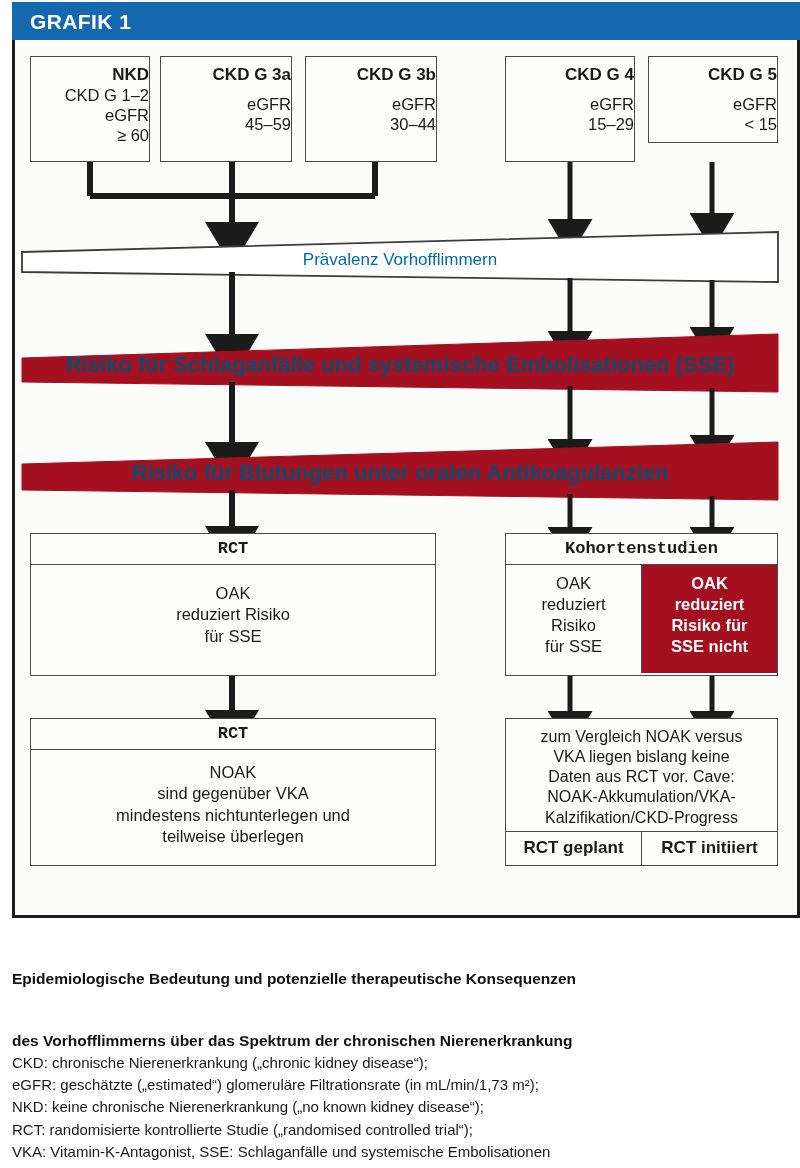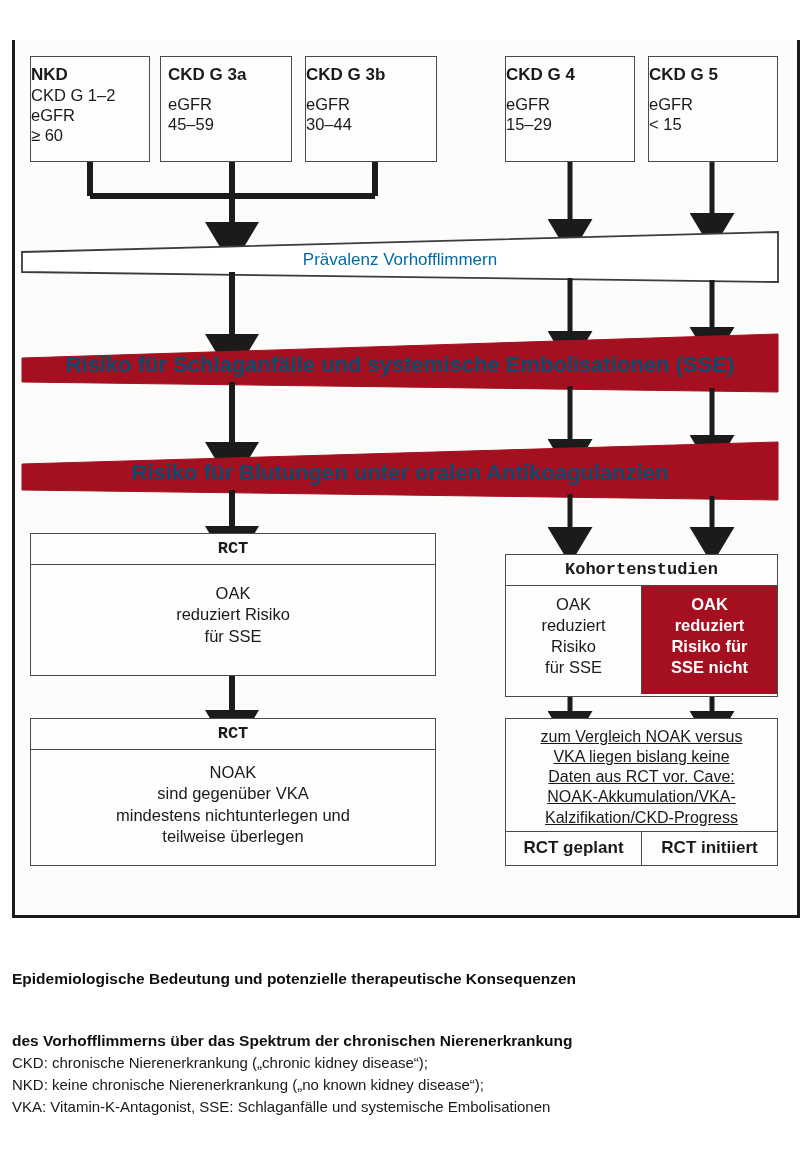"GRAFIK 1" div.titlebar { html: none -> <div> <span>GRAFIK 1</span> </div> }
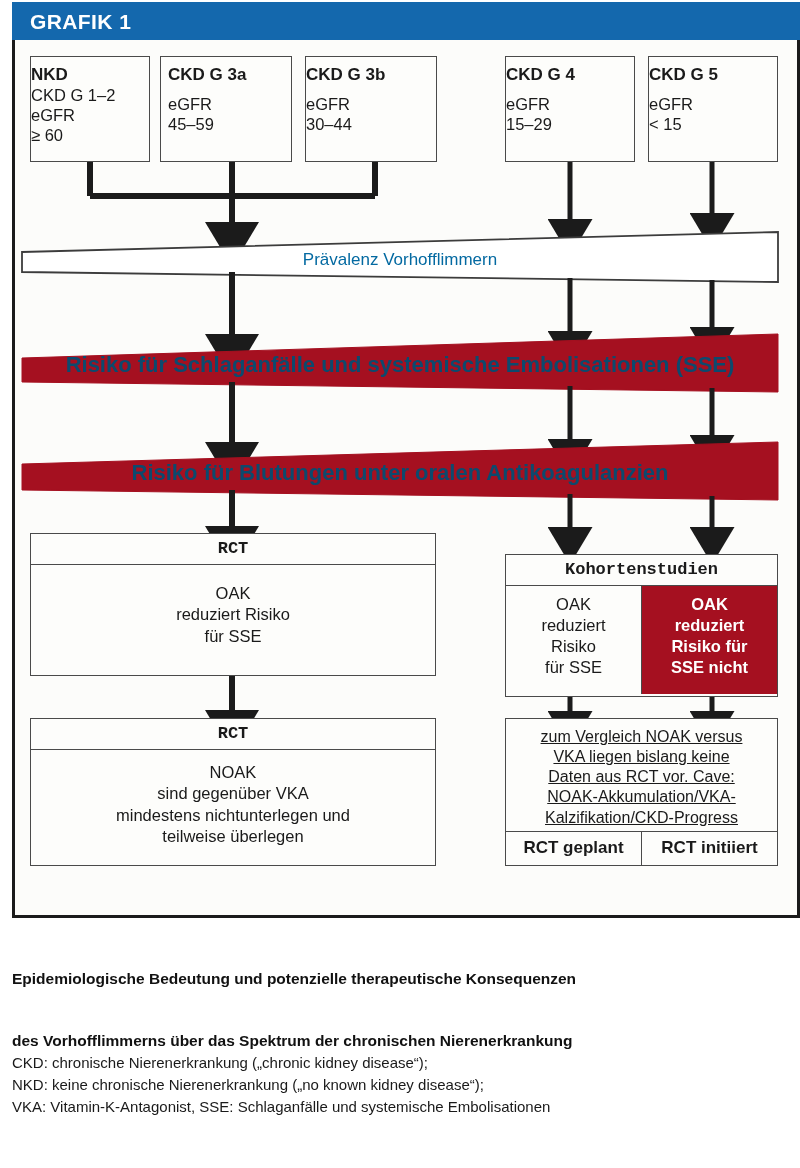"NKD" .sbox { text-align: left -> right }
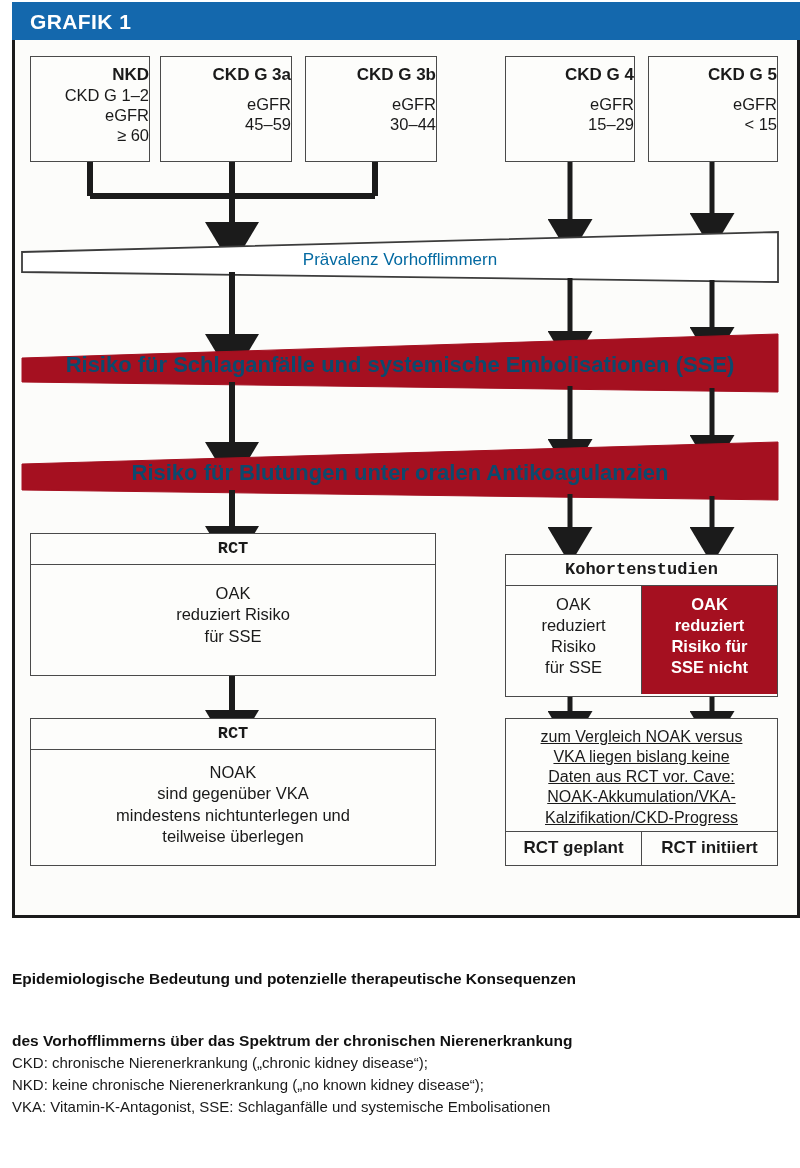"CKD G 5" div.sbox { height: 106px -> 87px }
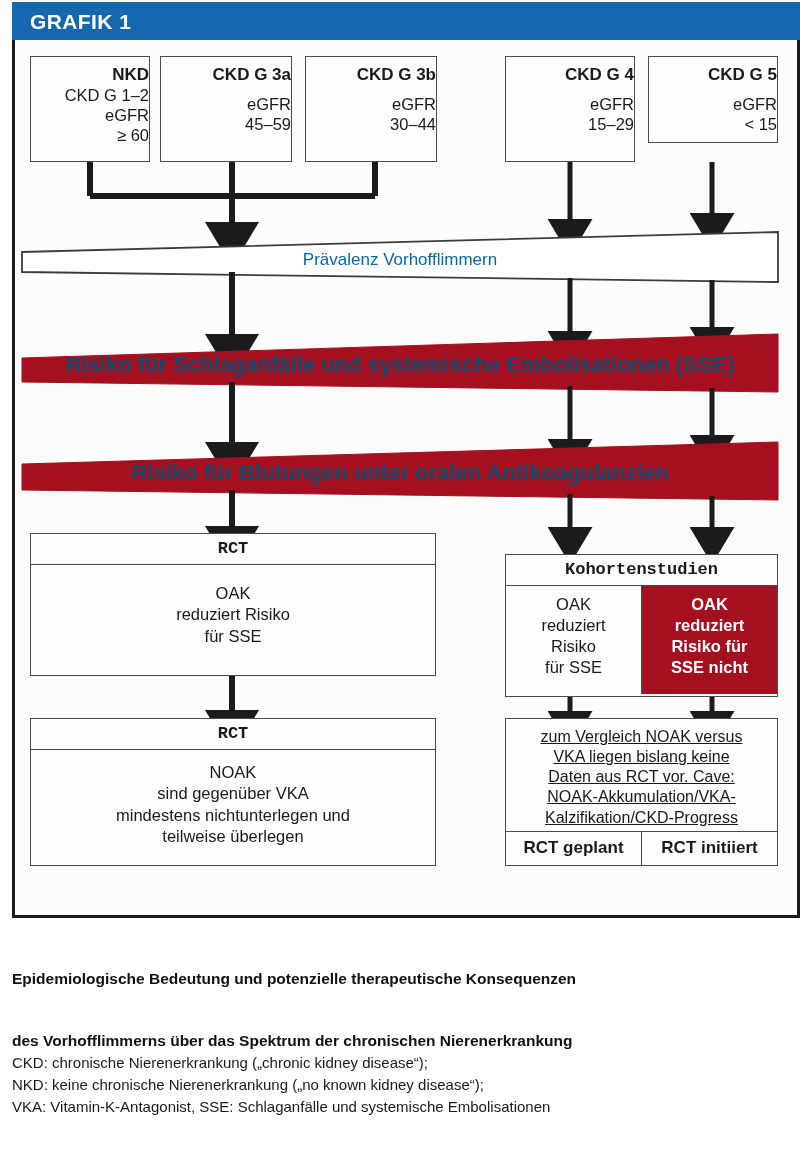"Kohortenstudien" div.panel { top: 554px -> 533px }
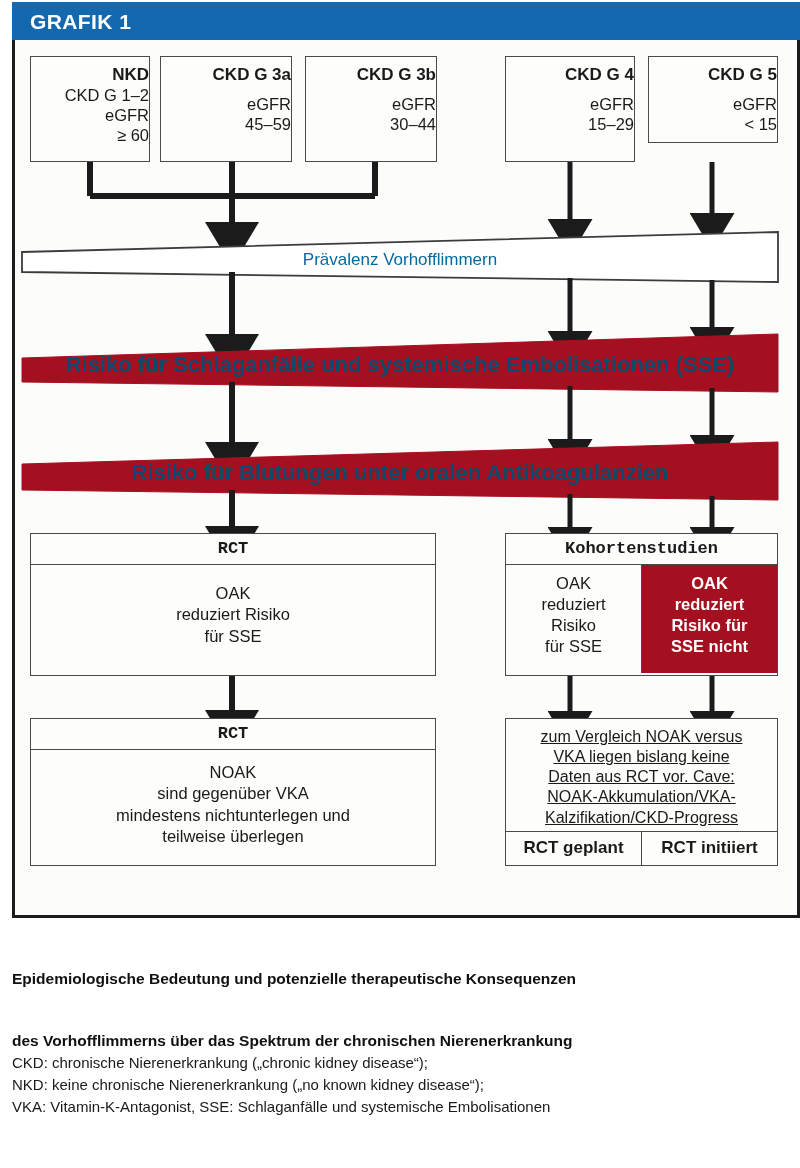"zum Vergleich NOAK versus" div.body { text-decoration: underline -> none }
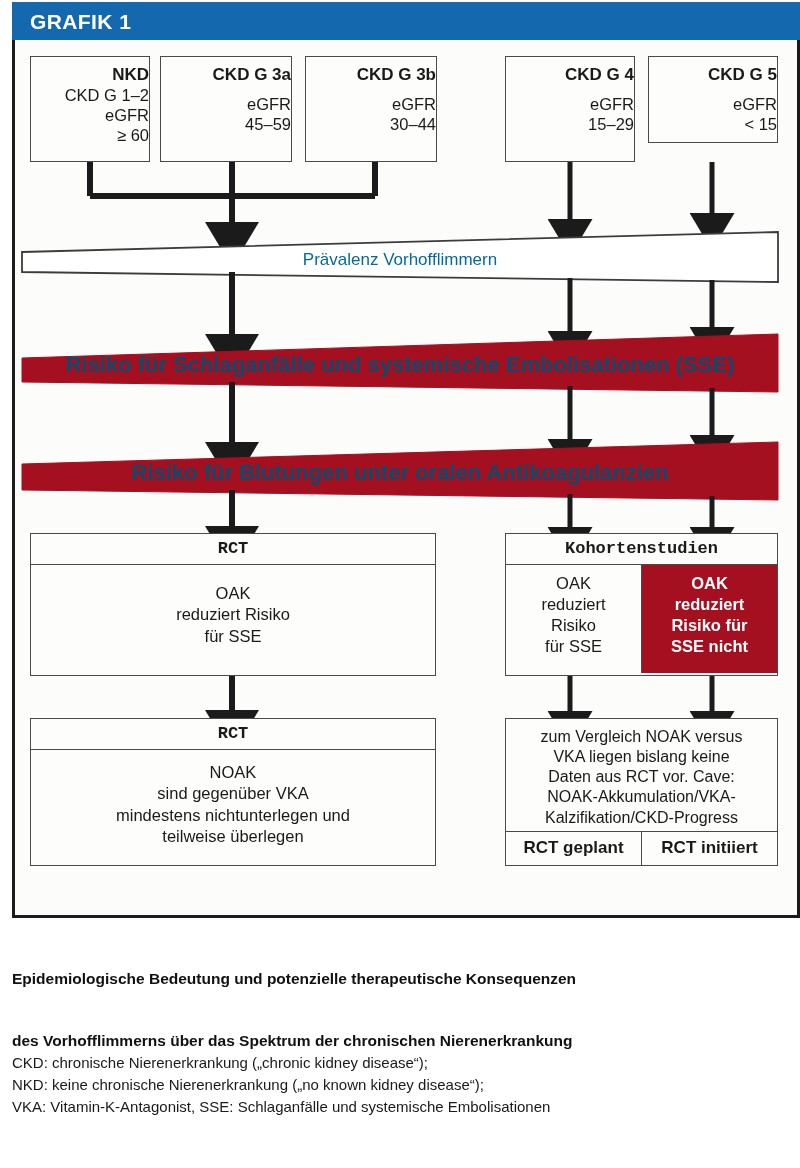"eGFR: geschätzte („estimated“)" div.ll { html: none -> <div>eGFR: geschätzte („estimated“) glomeruläre Filtrationsrate (in mL/min/1,73 m²);</div> }
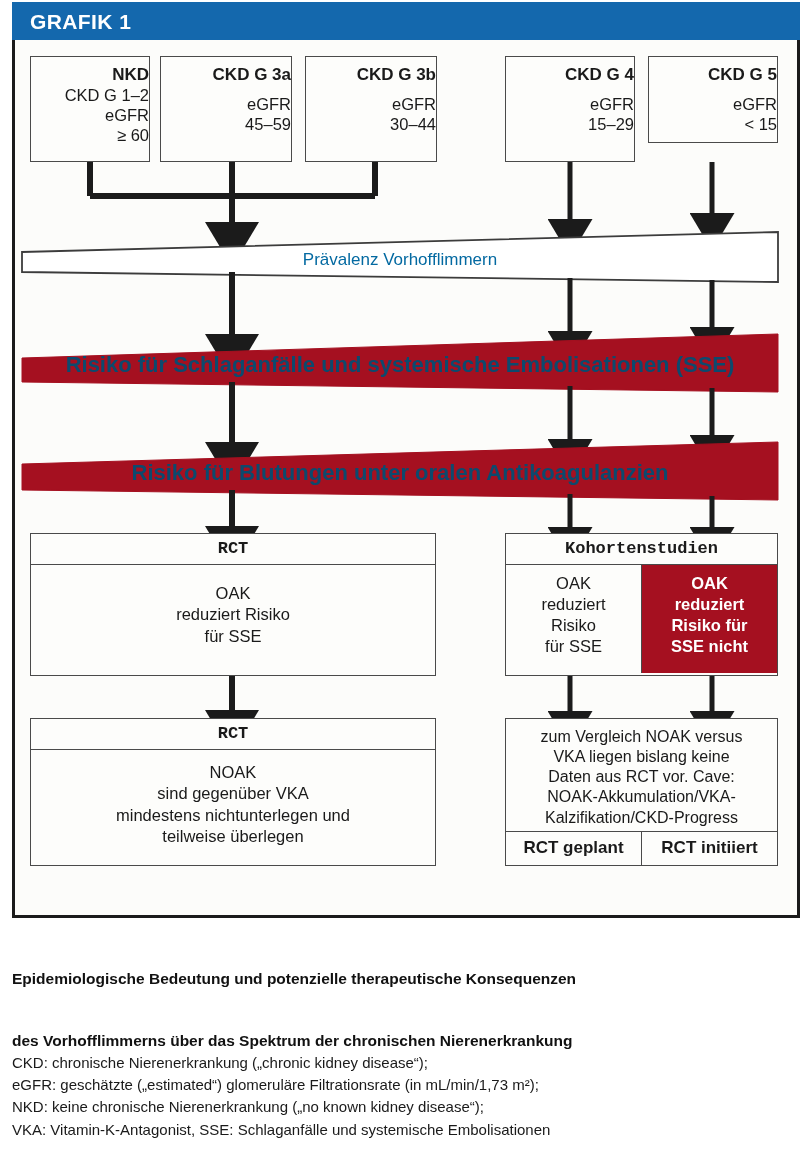"RCT: randomisierte kontrollierte Studie" div.ll { html: none -> <div>RCT: randomisierte kontrollierte Studie („randomised controlled trial“);</div> }
